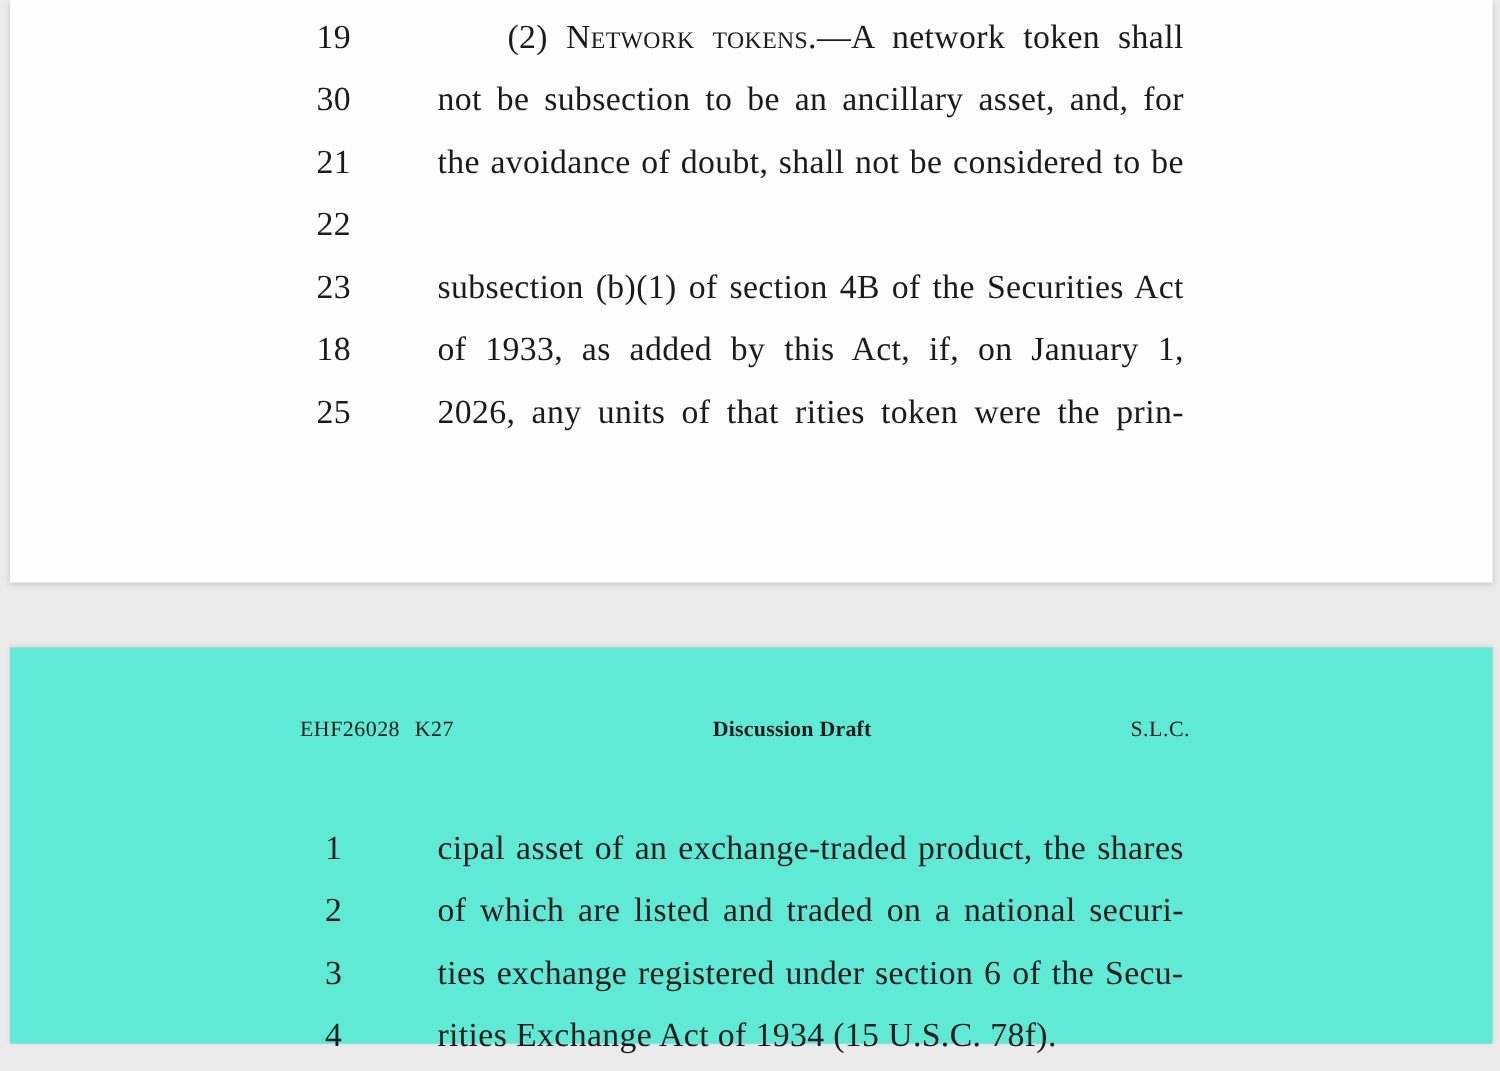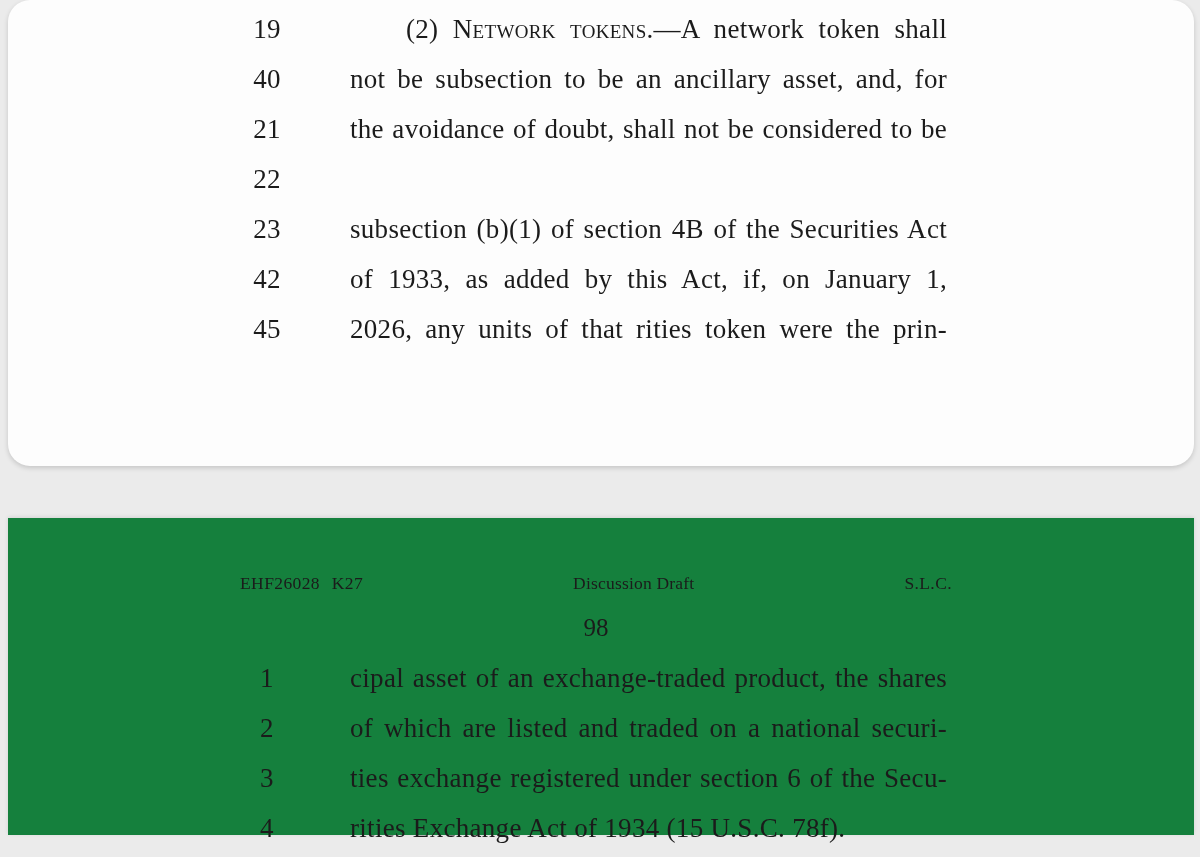"19" .page-top { border-radius: 22px -> none }
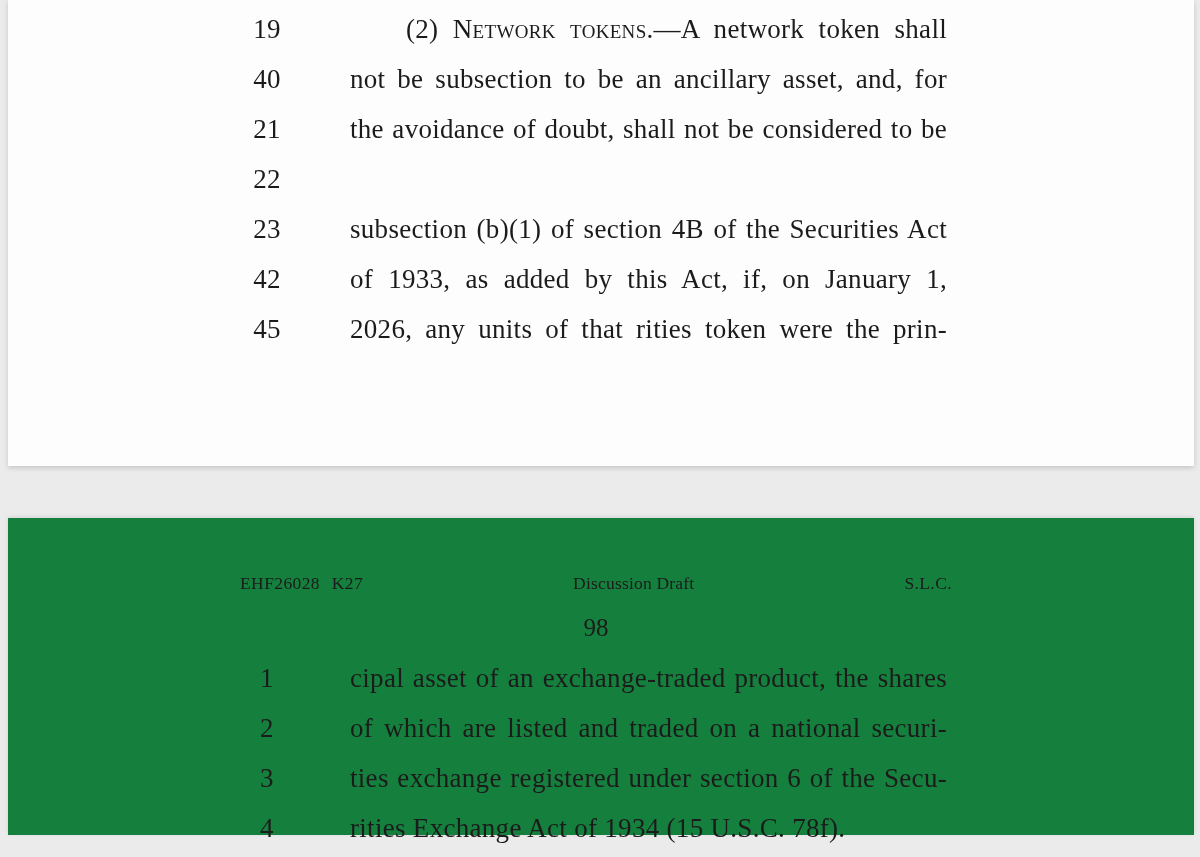"40" span.line-num { text: 40 -> 30 }
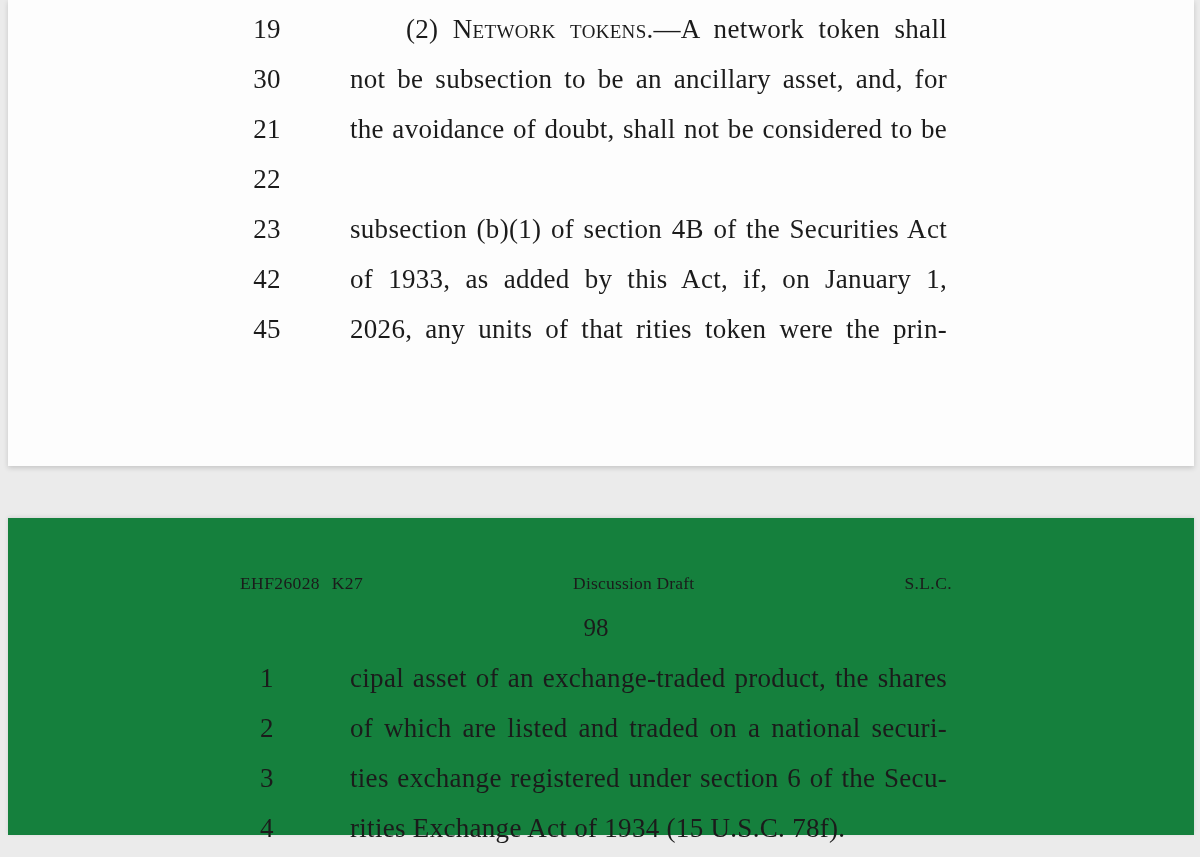"42" span.line-num { text: 42 -> 18 }
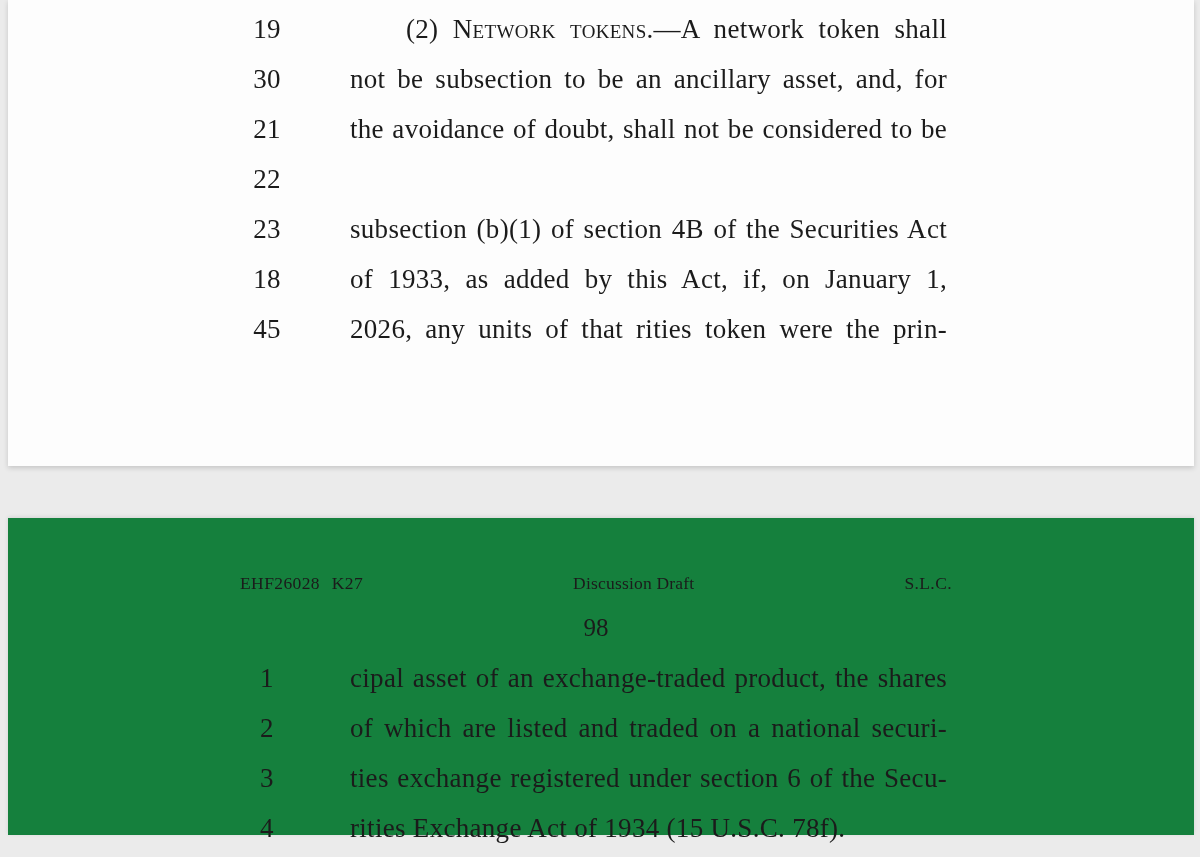"45" span.line-num { text: 45 -> 25 }
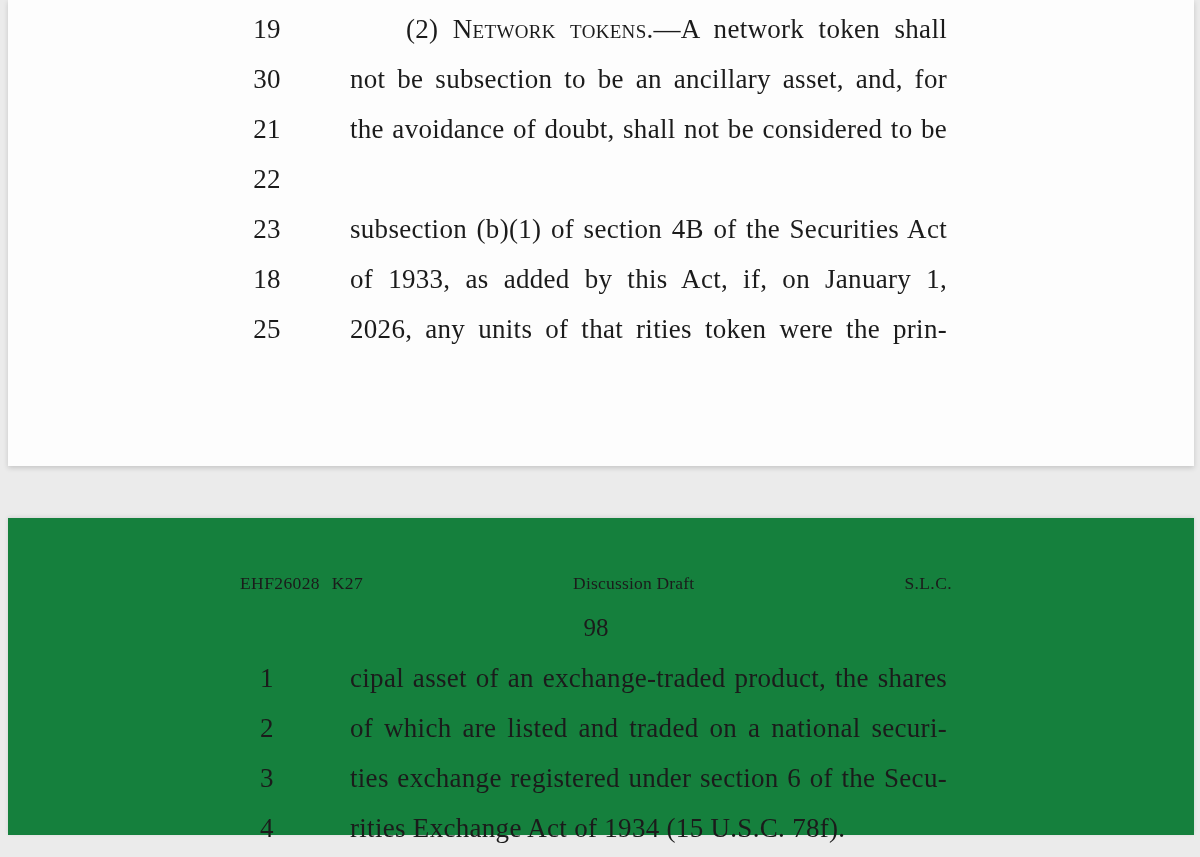"EHF26028 K27" .page-bottom { background: #15803d -> #5eead4 }
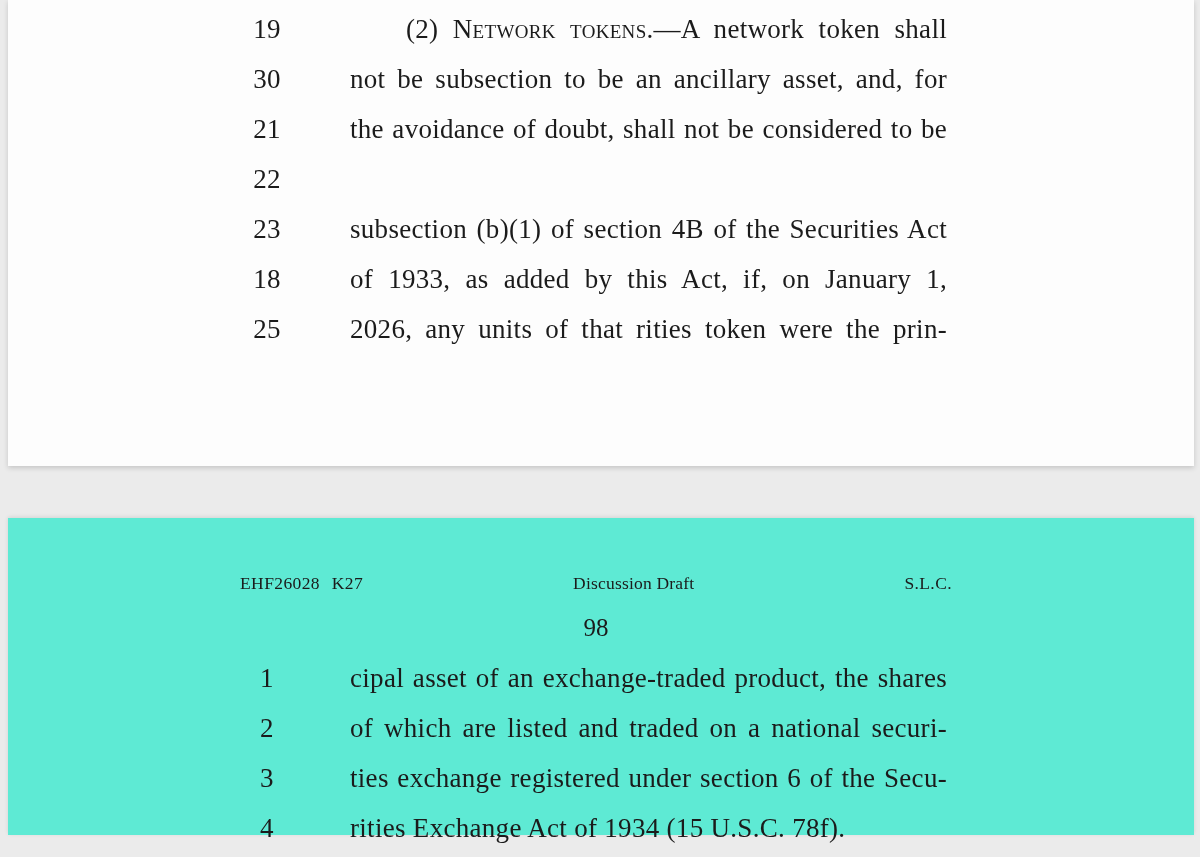"Discussion Draft" .running-header .draft-title { font-weight: normal -> bold }
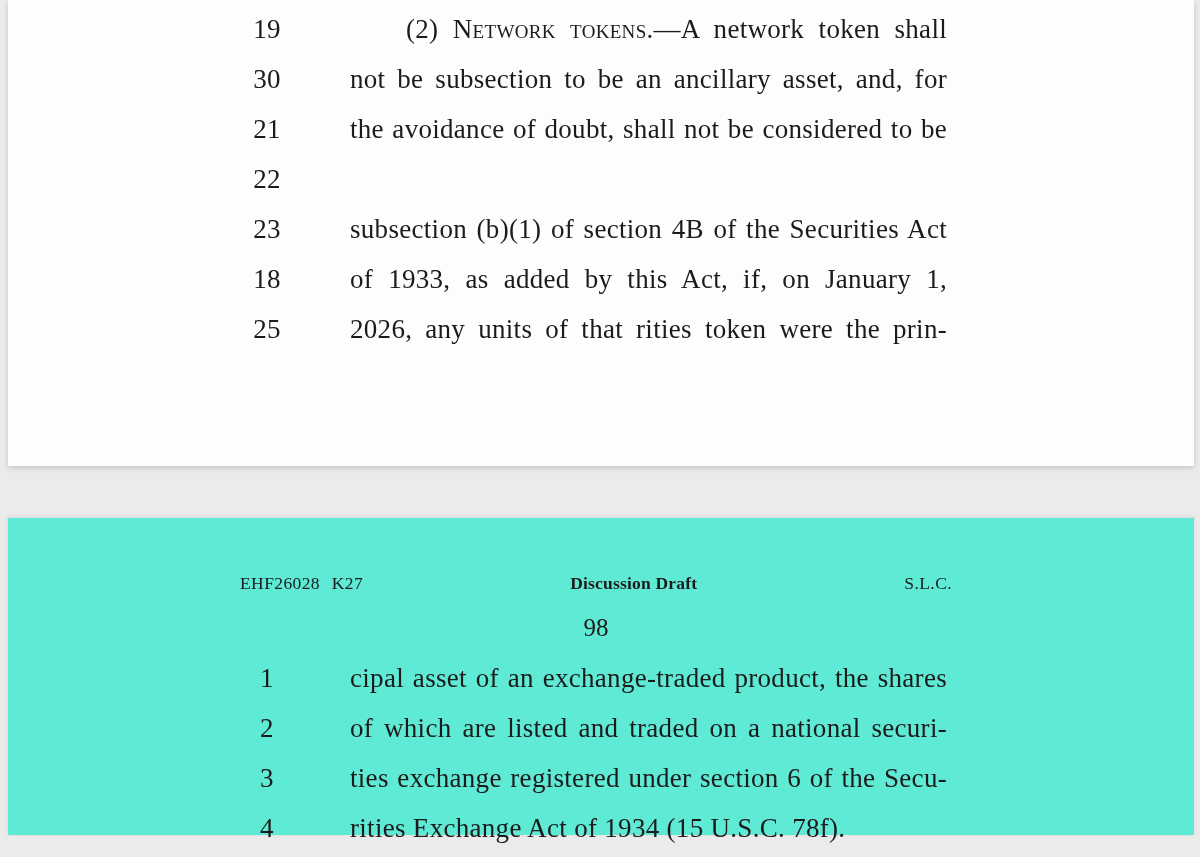"98" div.page-number { html: <div>98</div> -> none }
